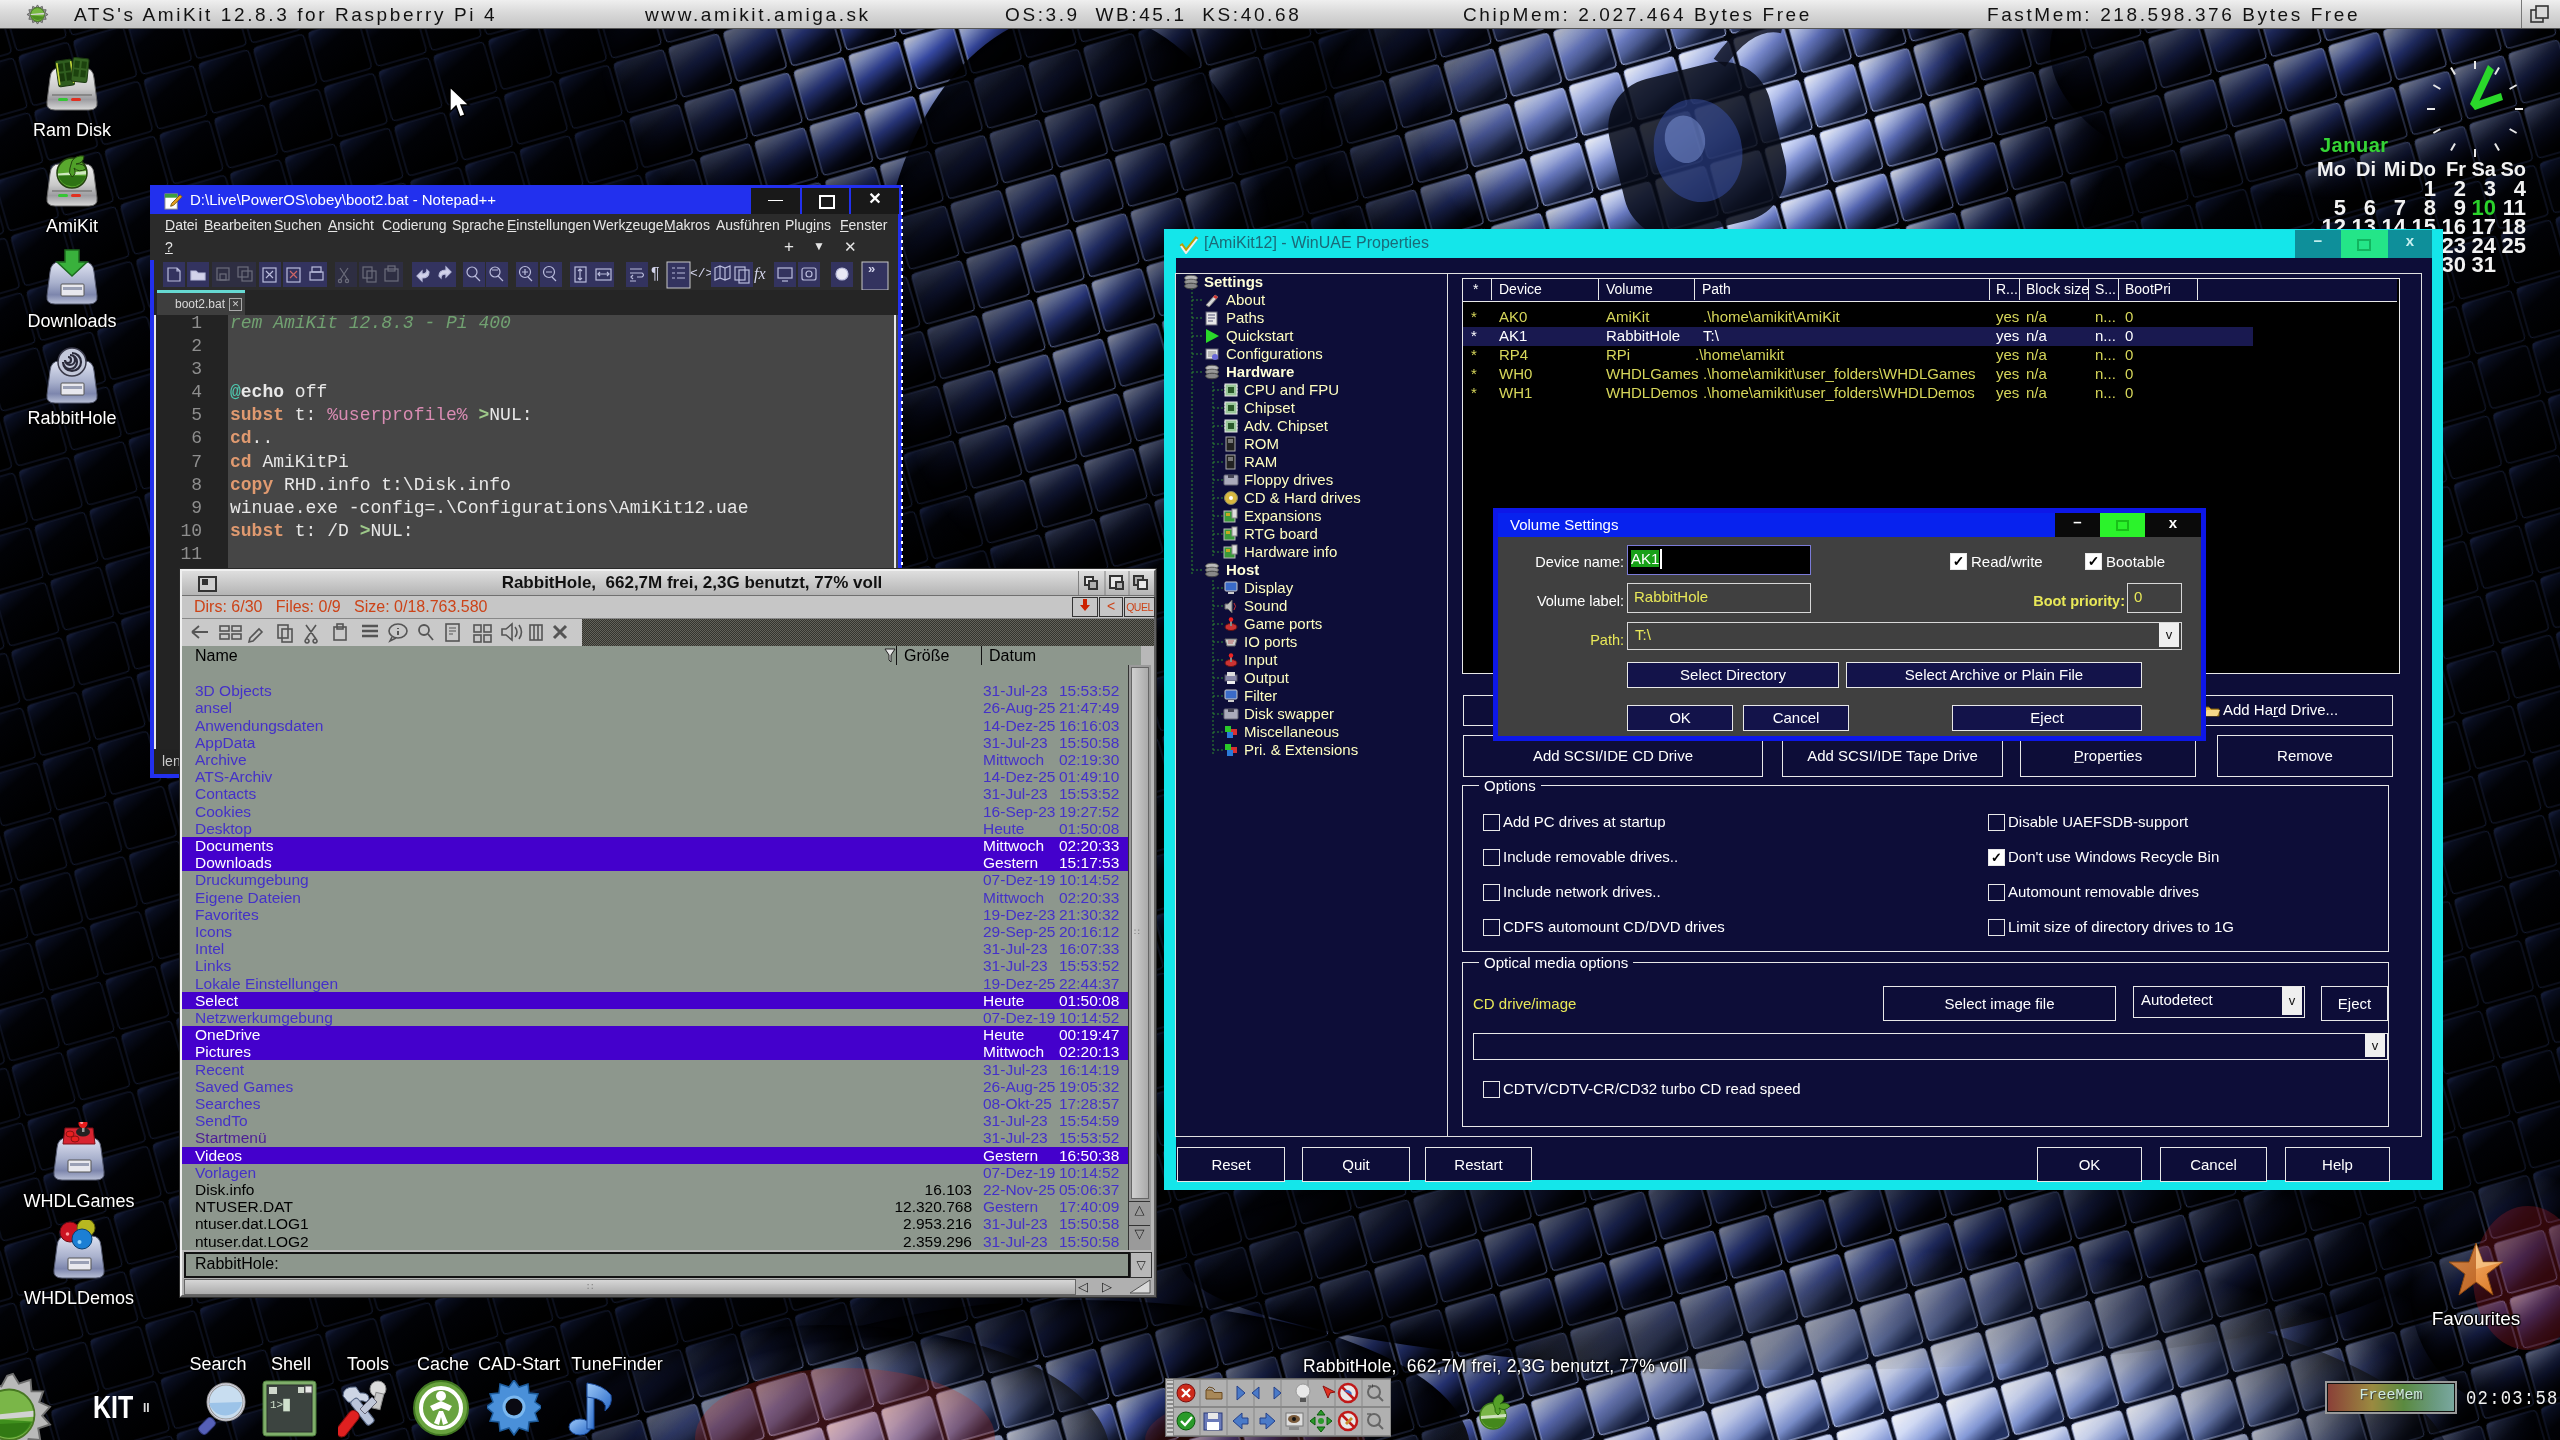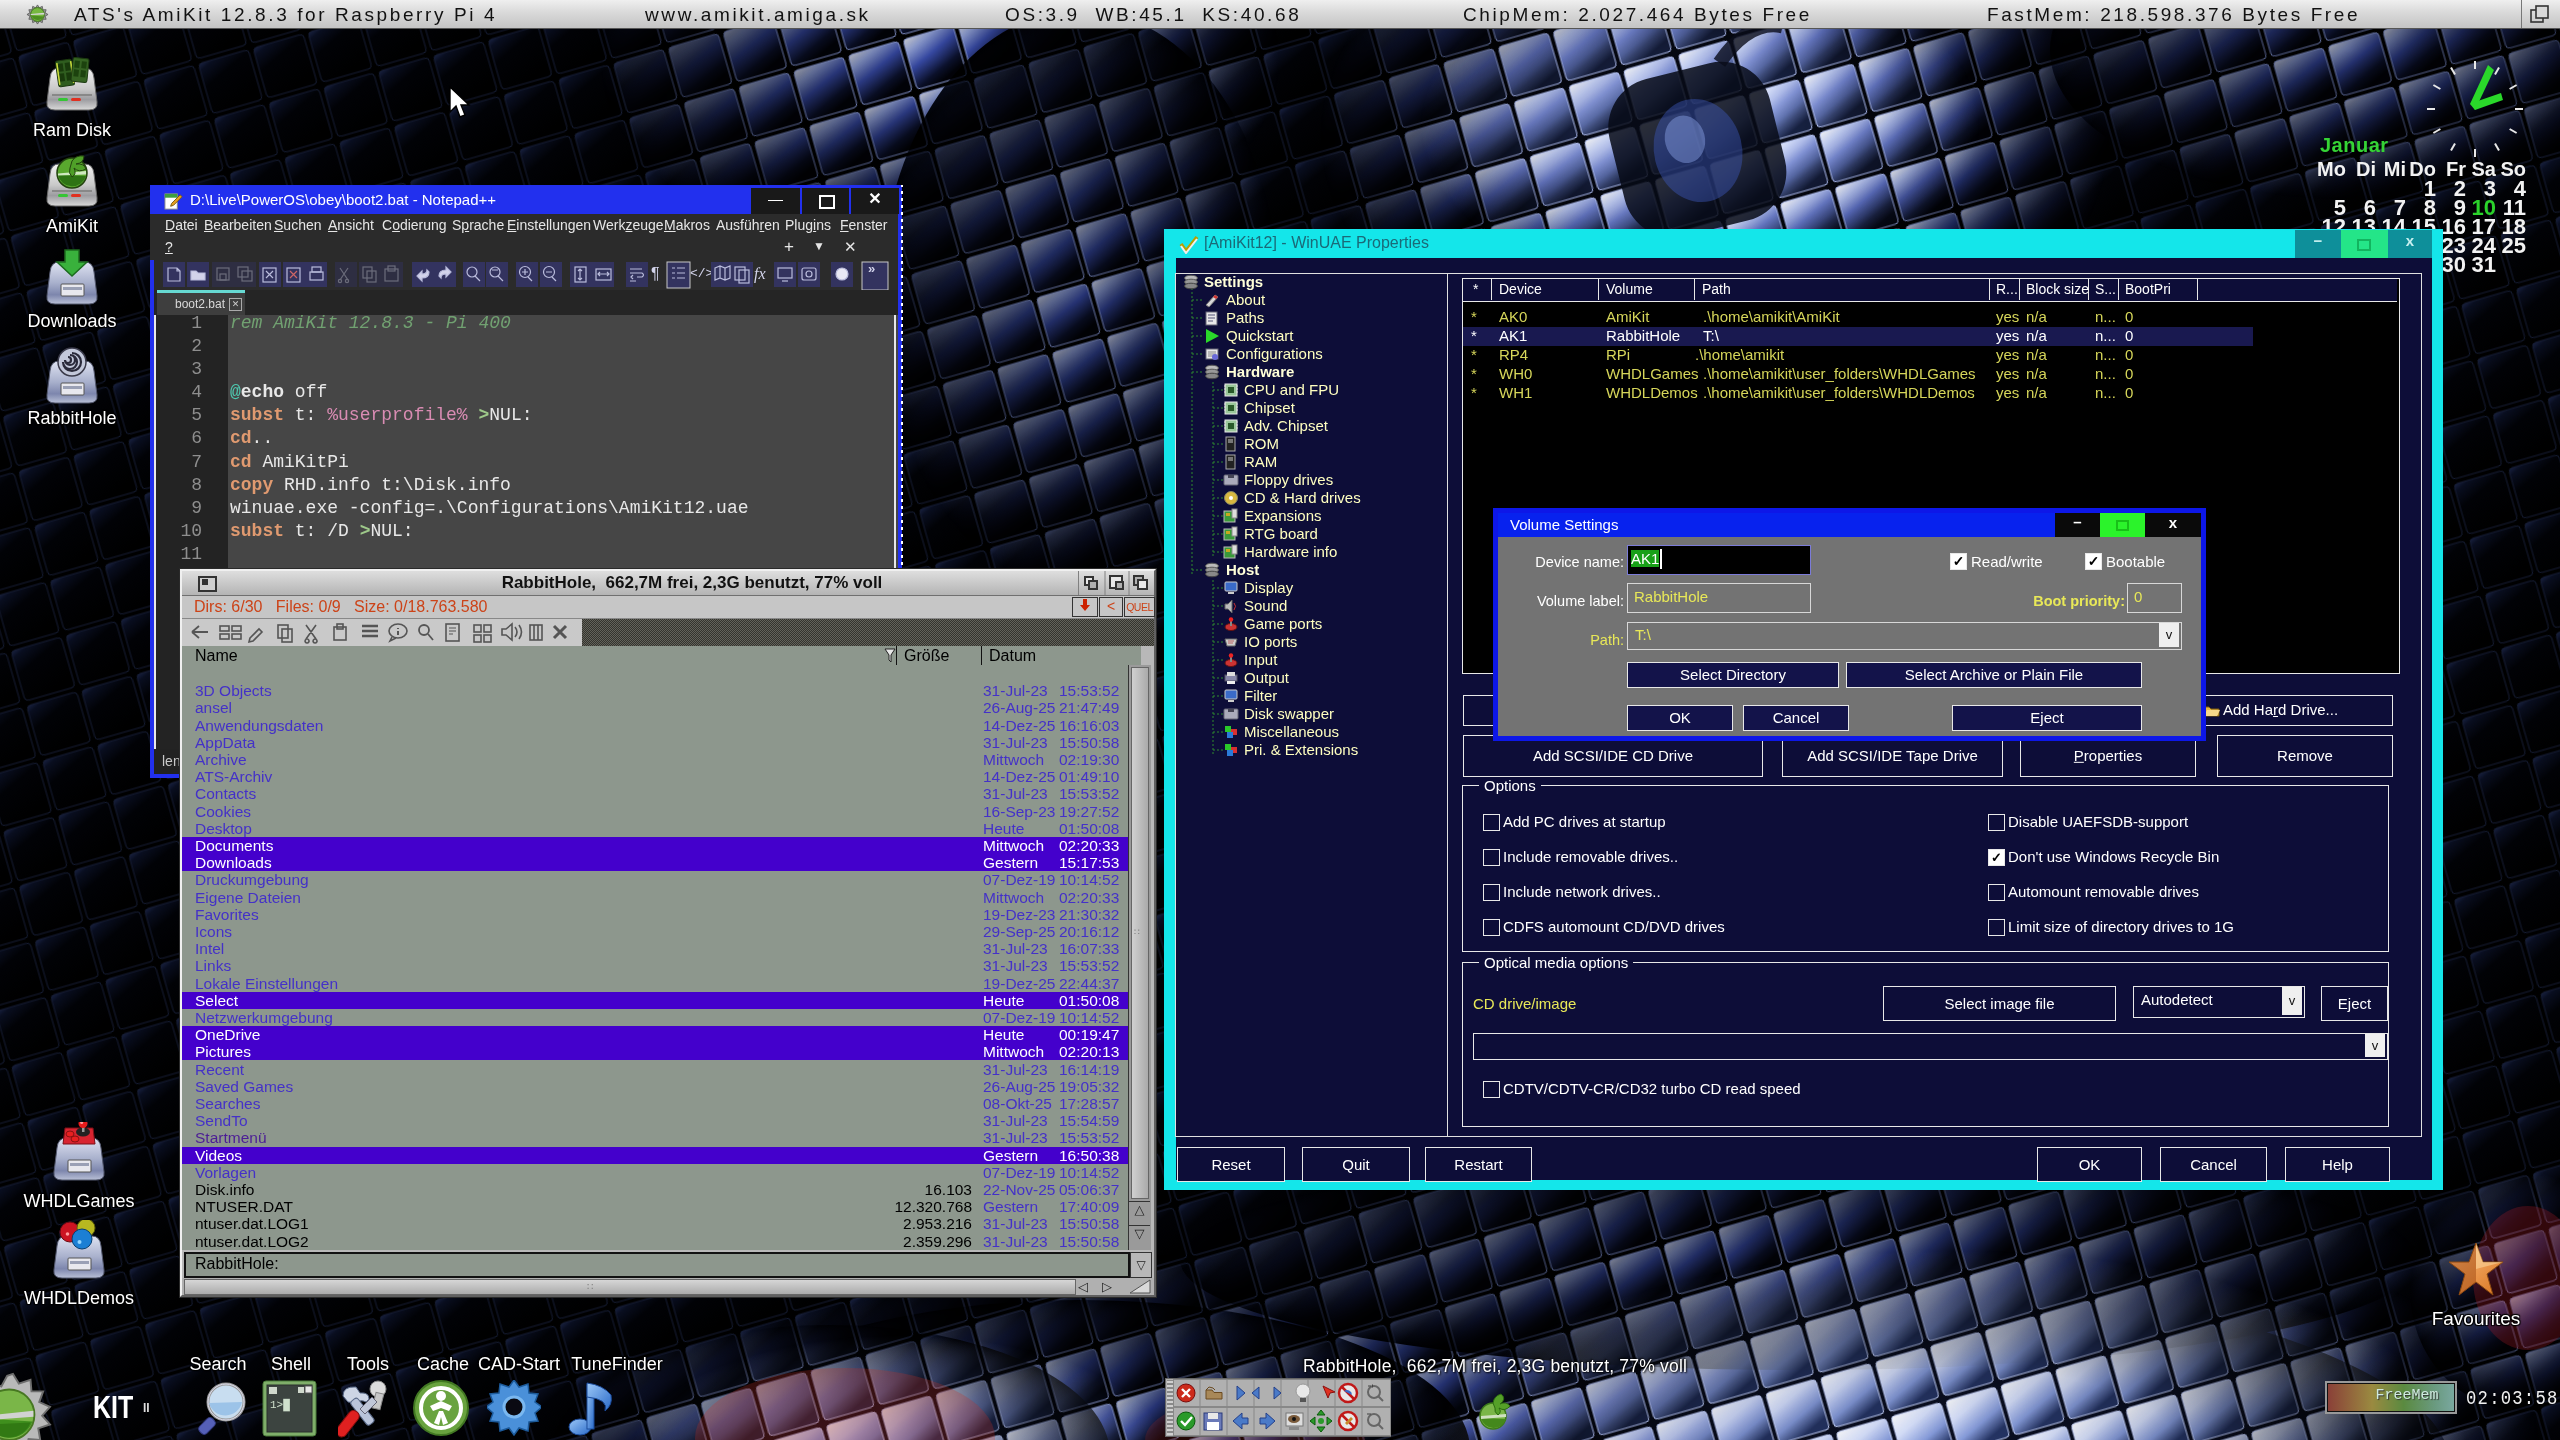"Volume Settings" div.abs { background: #737373 -> #404040 }
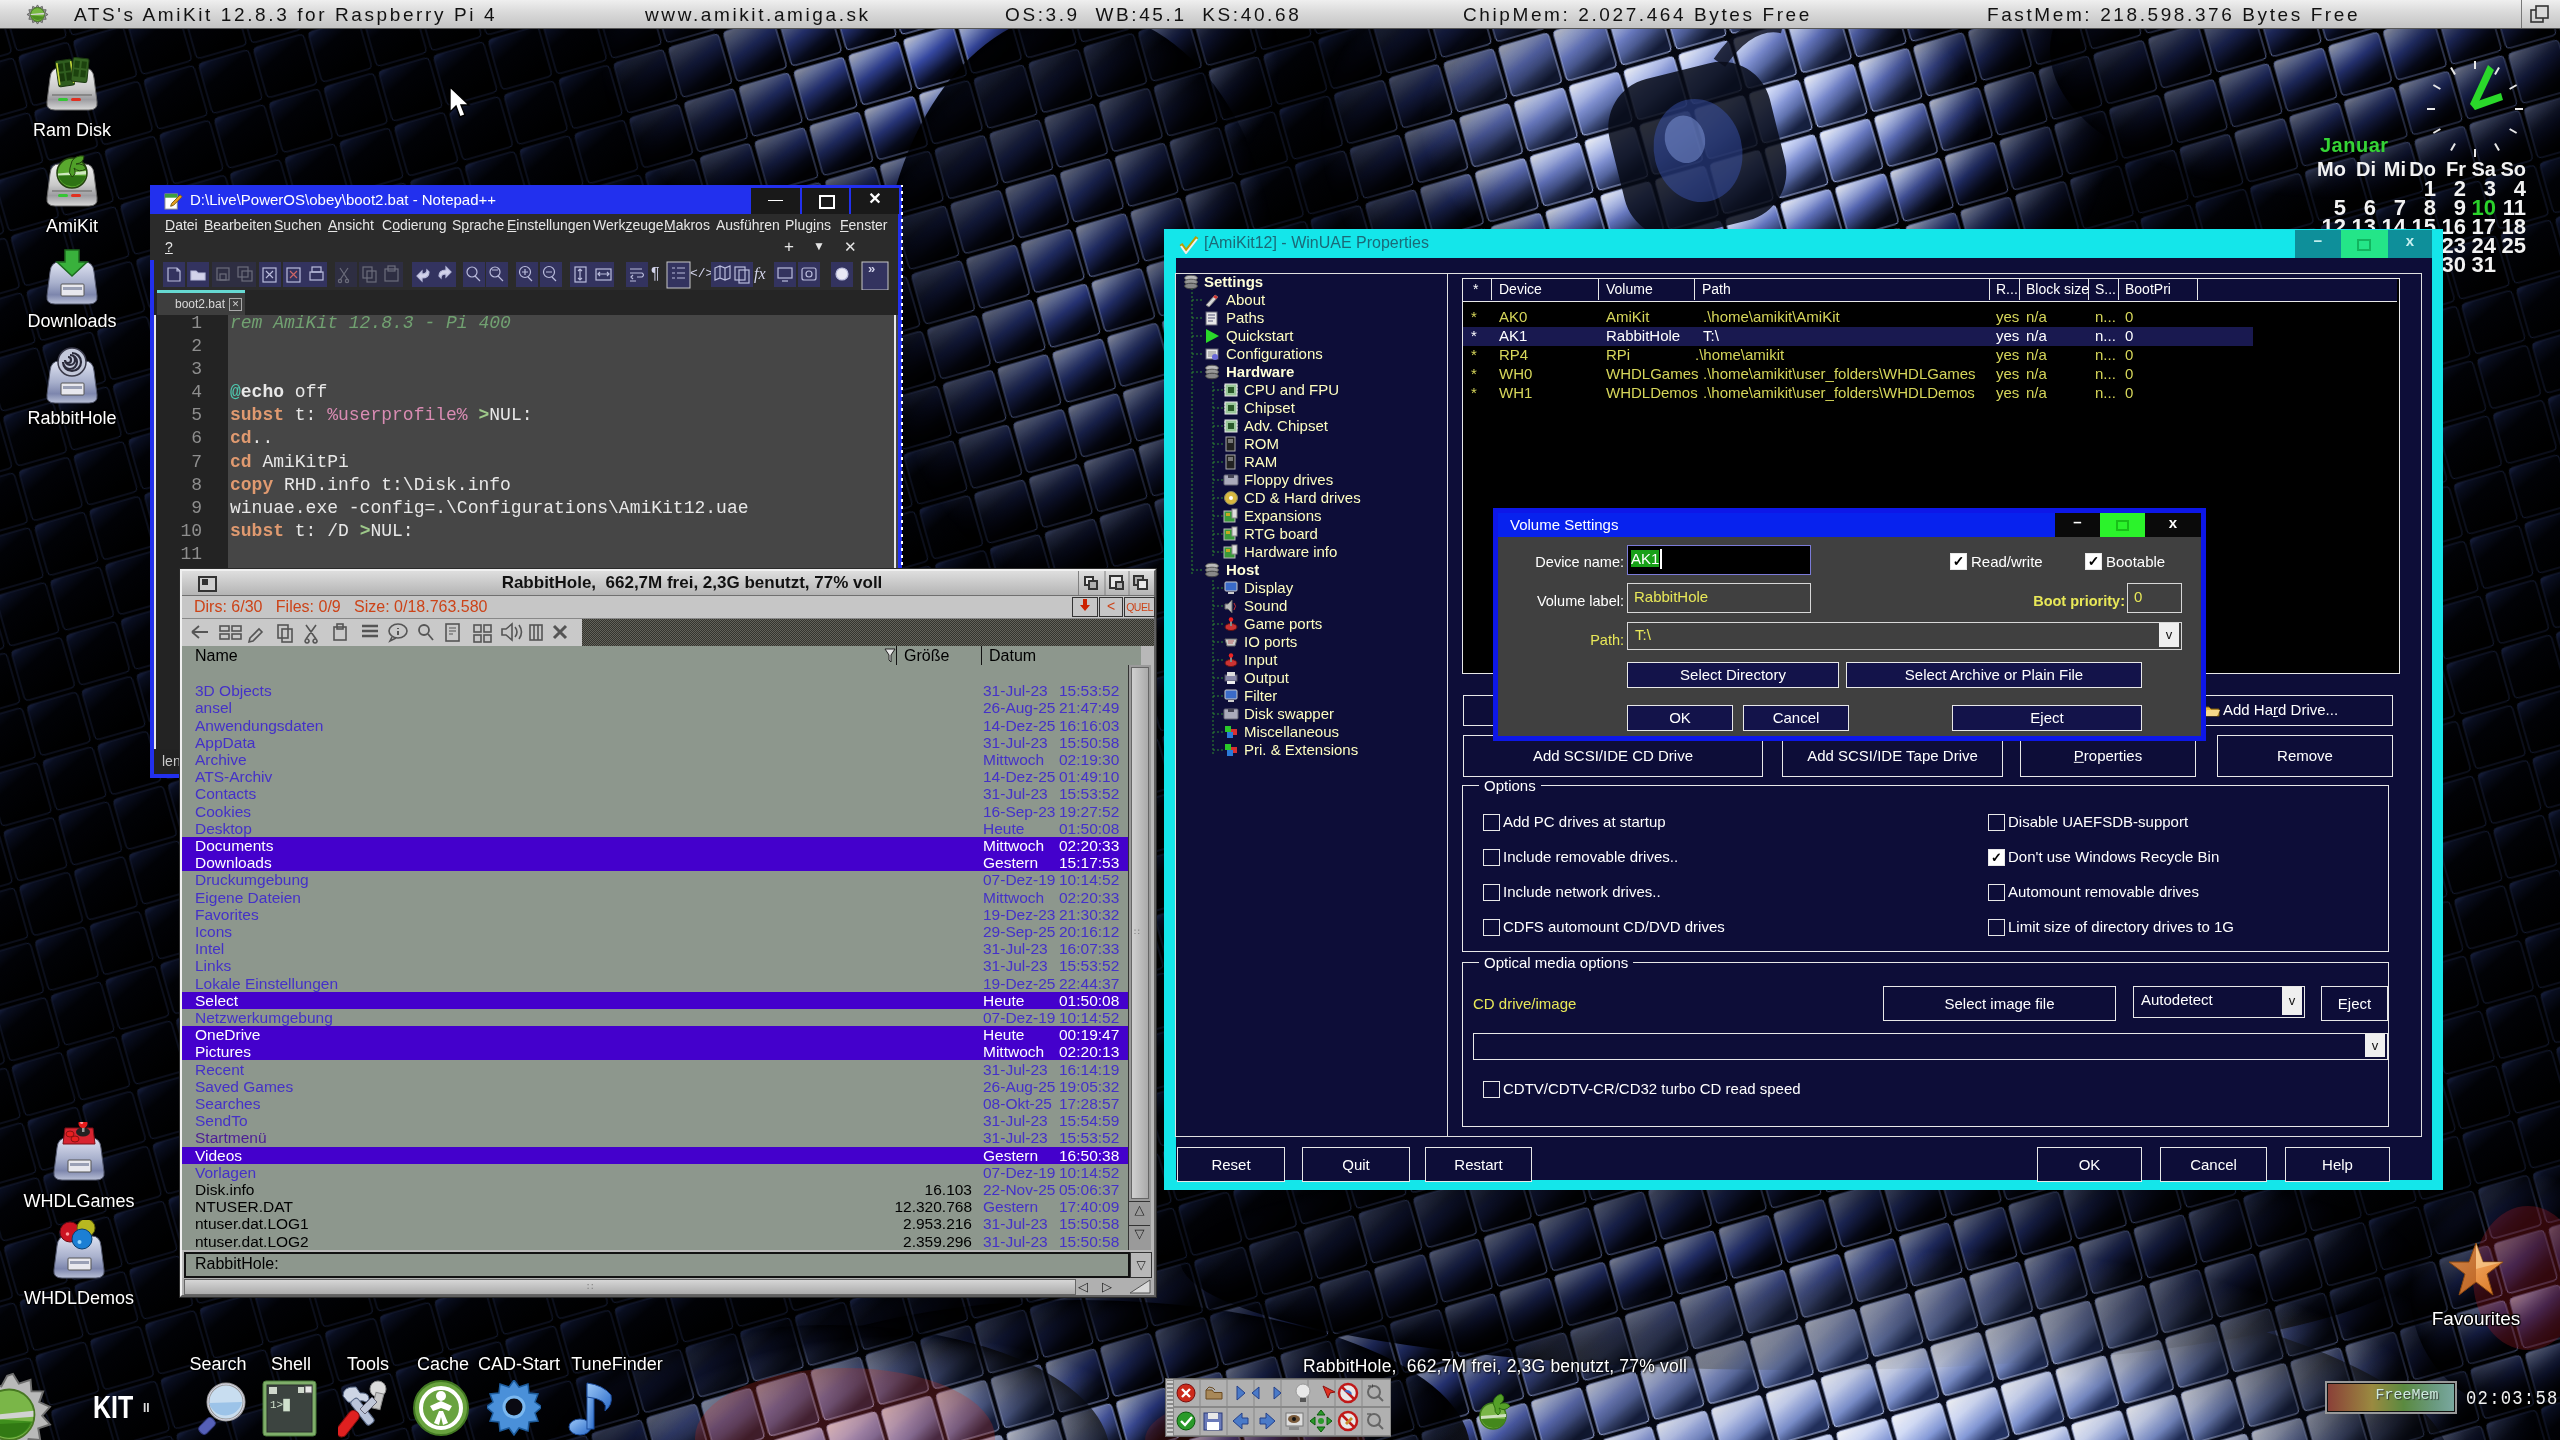"FreeMem" div.abs { padding-left: 16px -> none }
